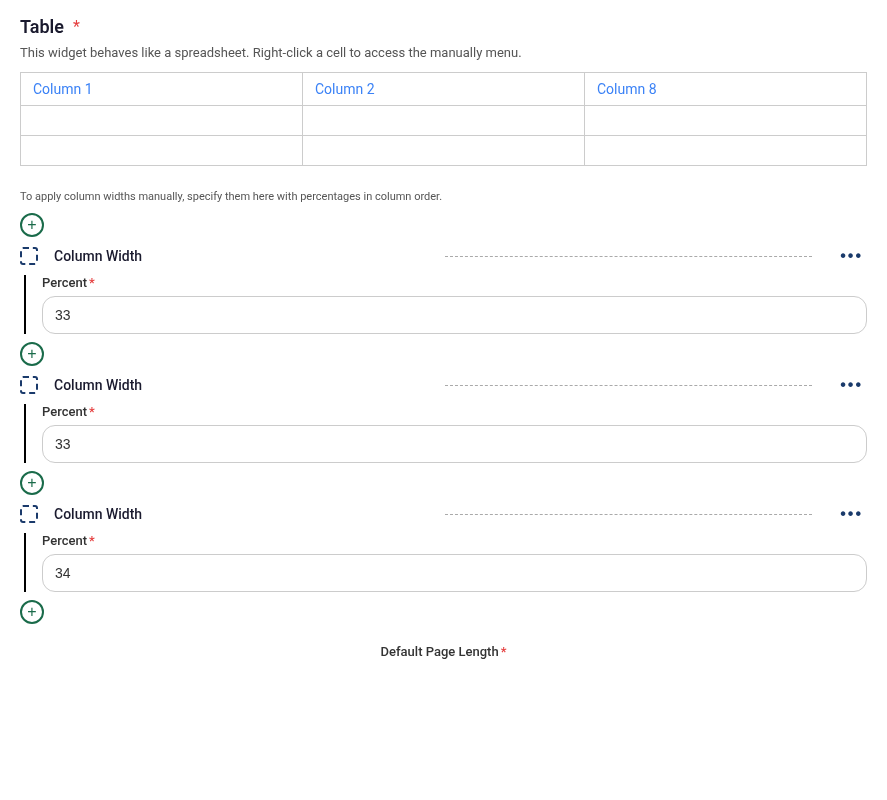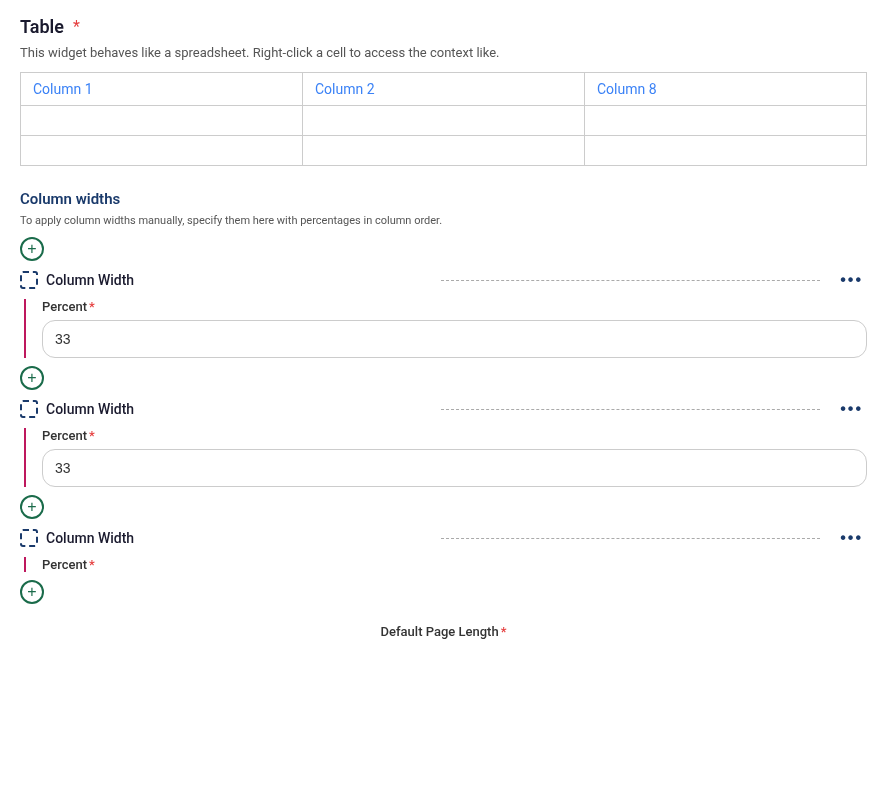"This widget behaves like a" p.description { text: context like -> manually menu }
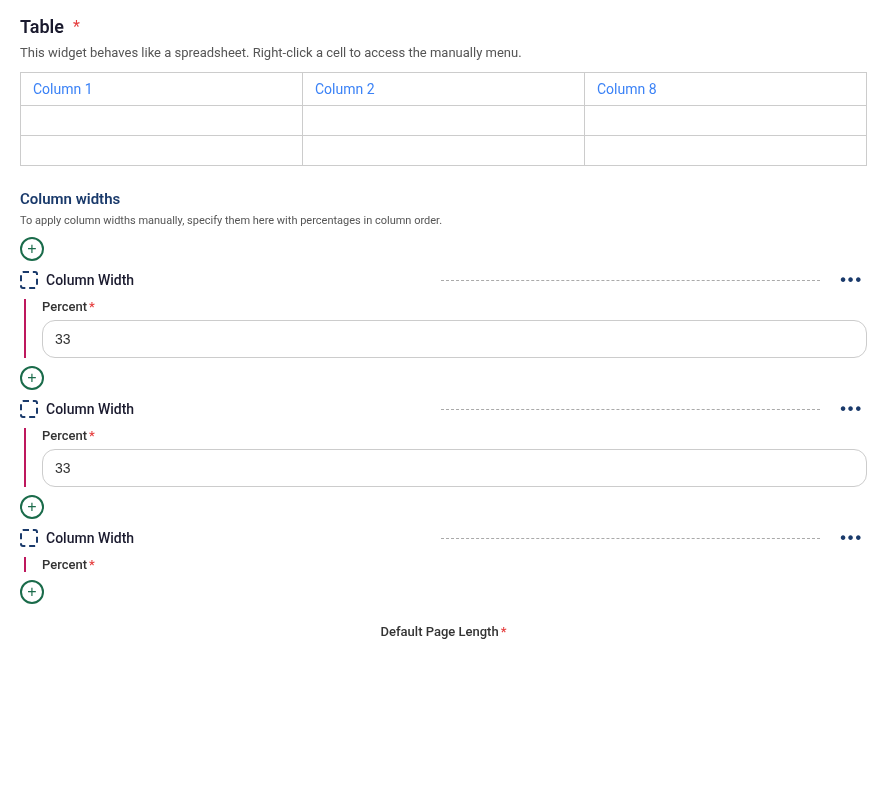"Column widths" div.section-title { html: <div>Column widths</div> -> none }
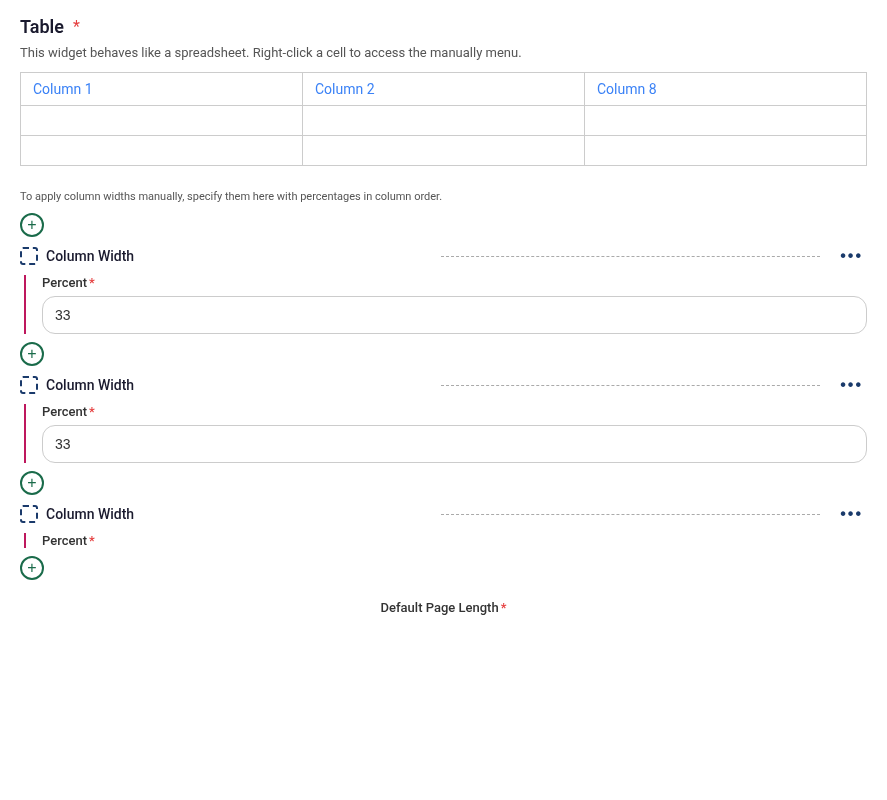"Column Width" .column-width-header { gap: 8px -> 16px }
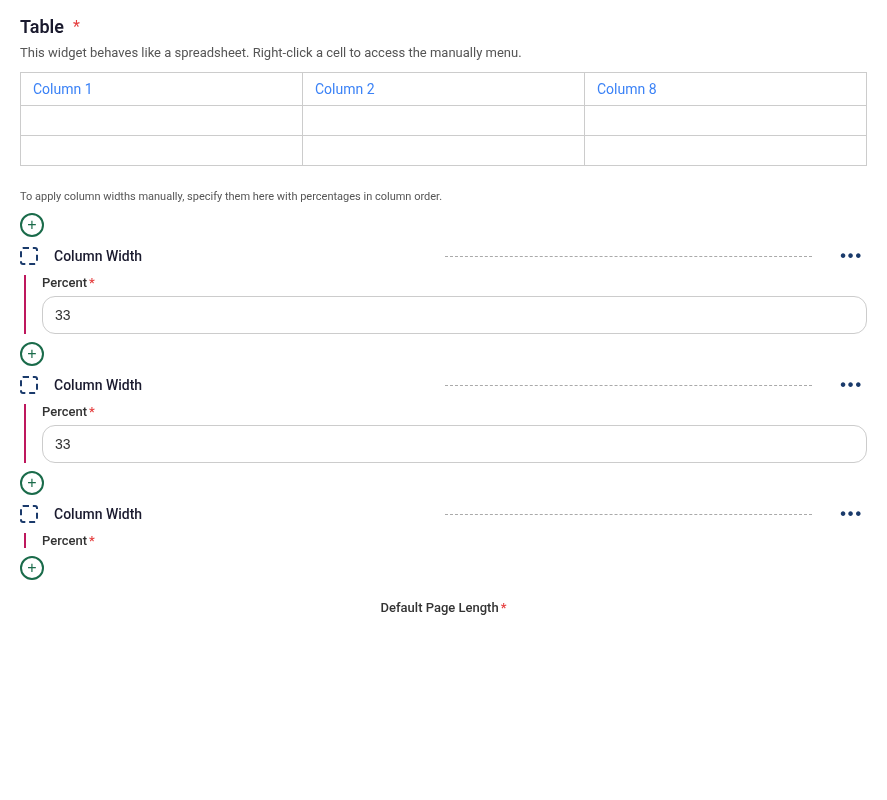"Percent *" .column-width-content { border-left: 2px solid #be185d -> 2px solid #000000 }
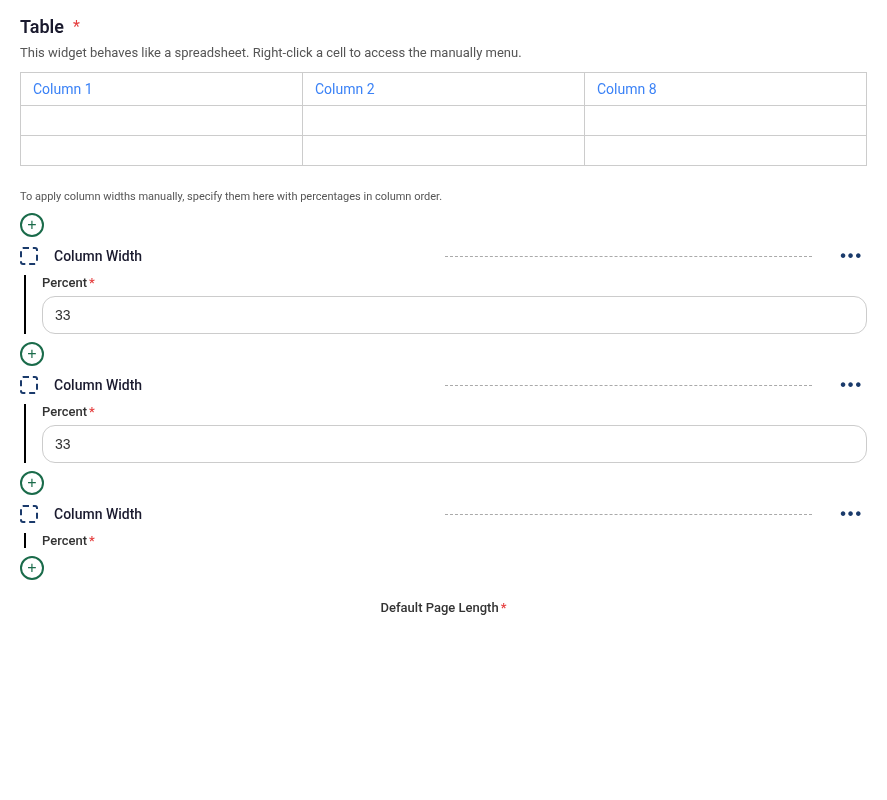"34" input.text-input { html: none -> <input> }
